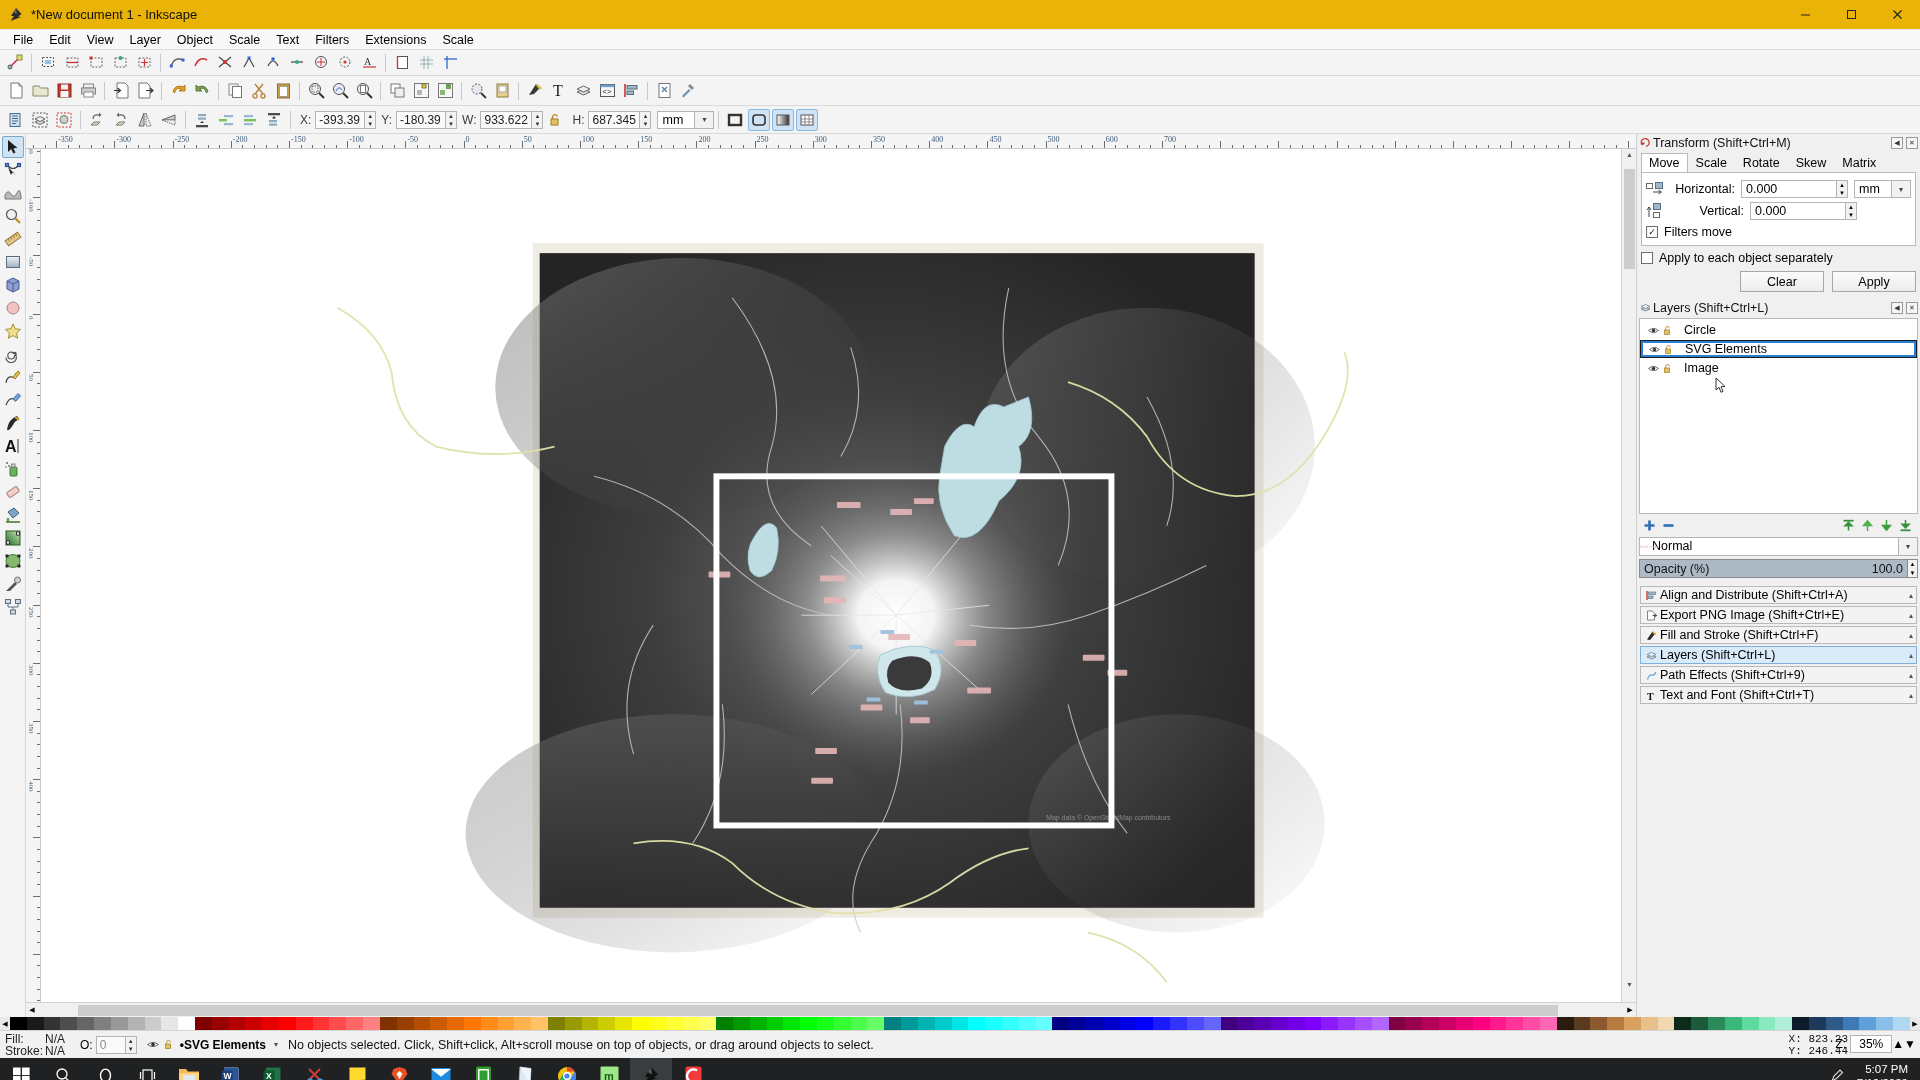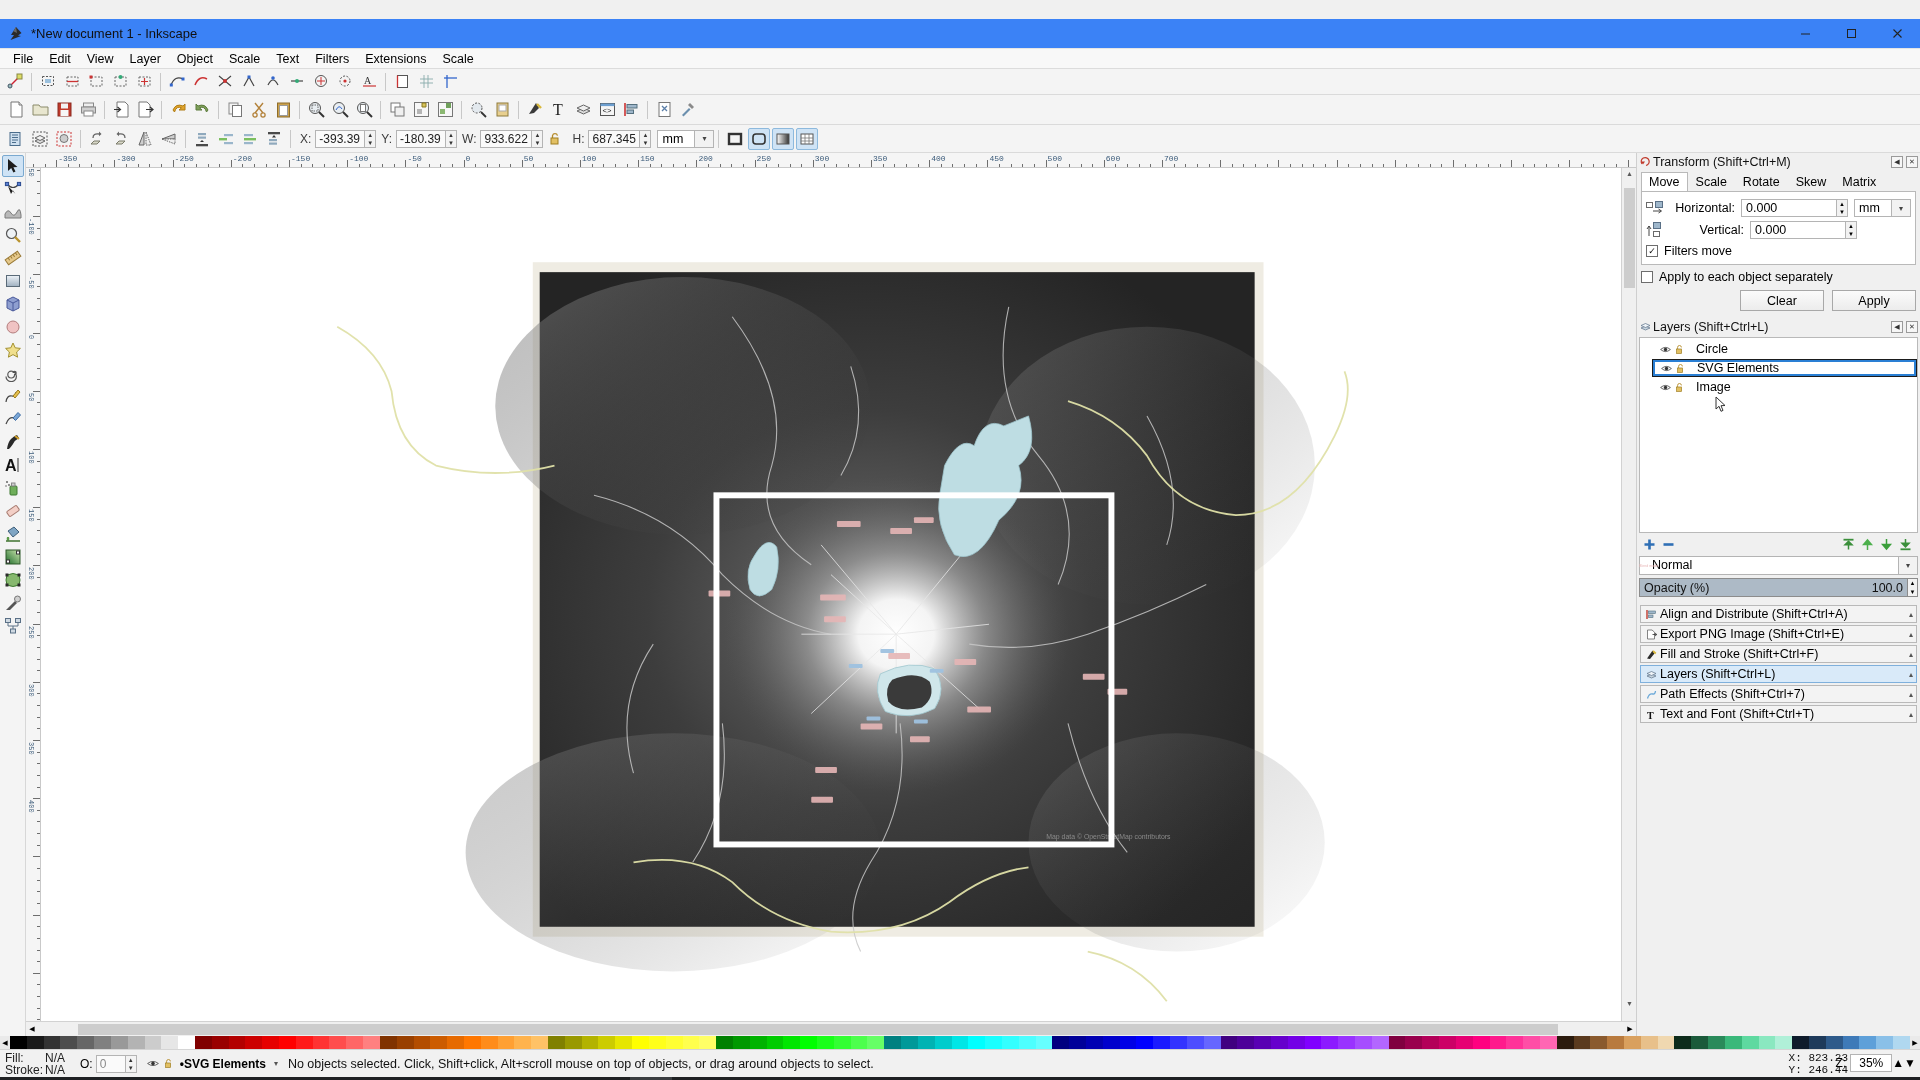"*New document 1 - Inkscape" #titlebar { background: #3b82f6 -> #eab308; margin-top: 19px -> none }
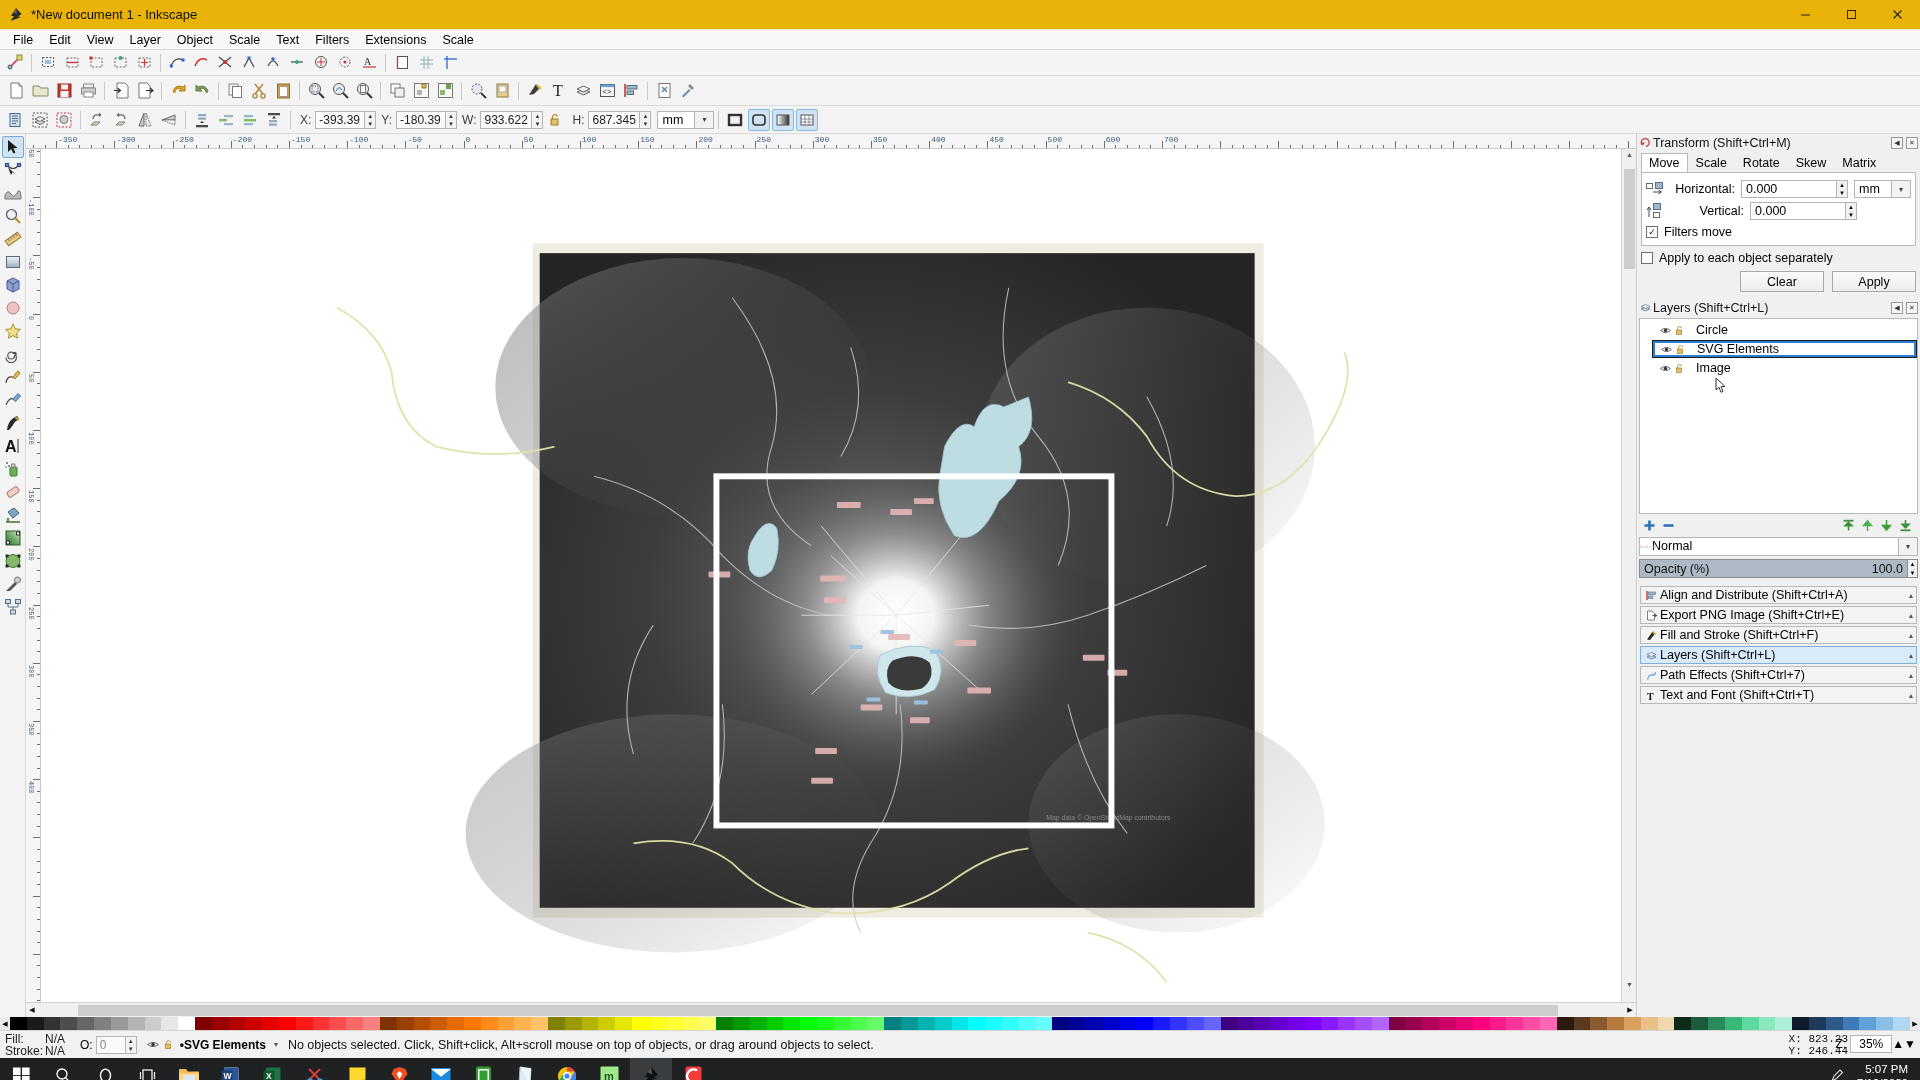"-350" .ruler-lbl { font-family: Liberation Mono, monospace -> Liberation Serif, serif }
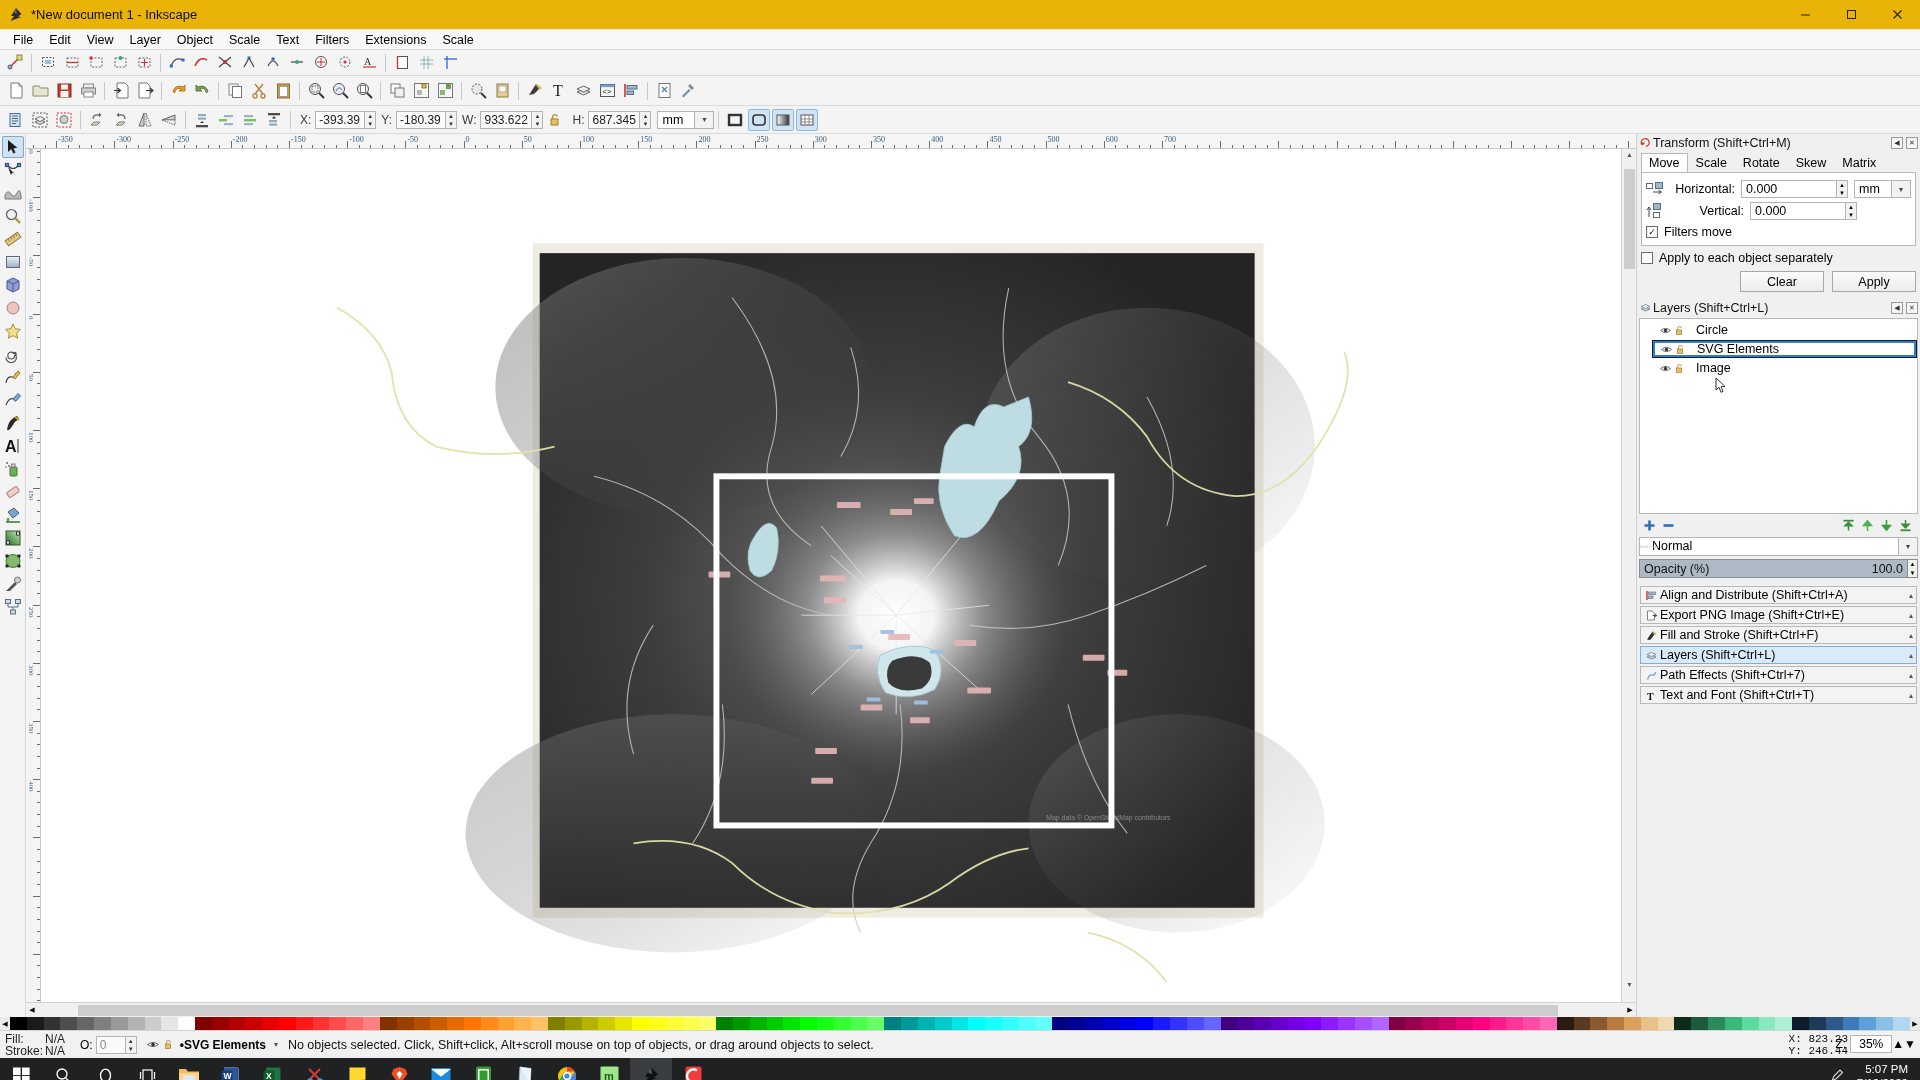"Circle" #layerList { padding-left: 12px -> none }
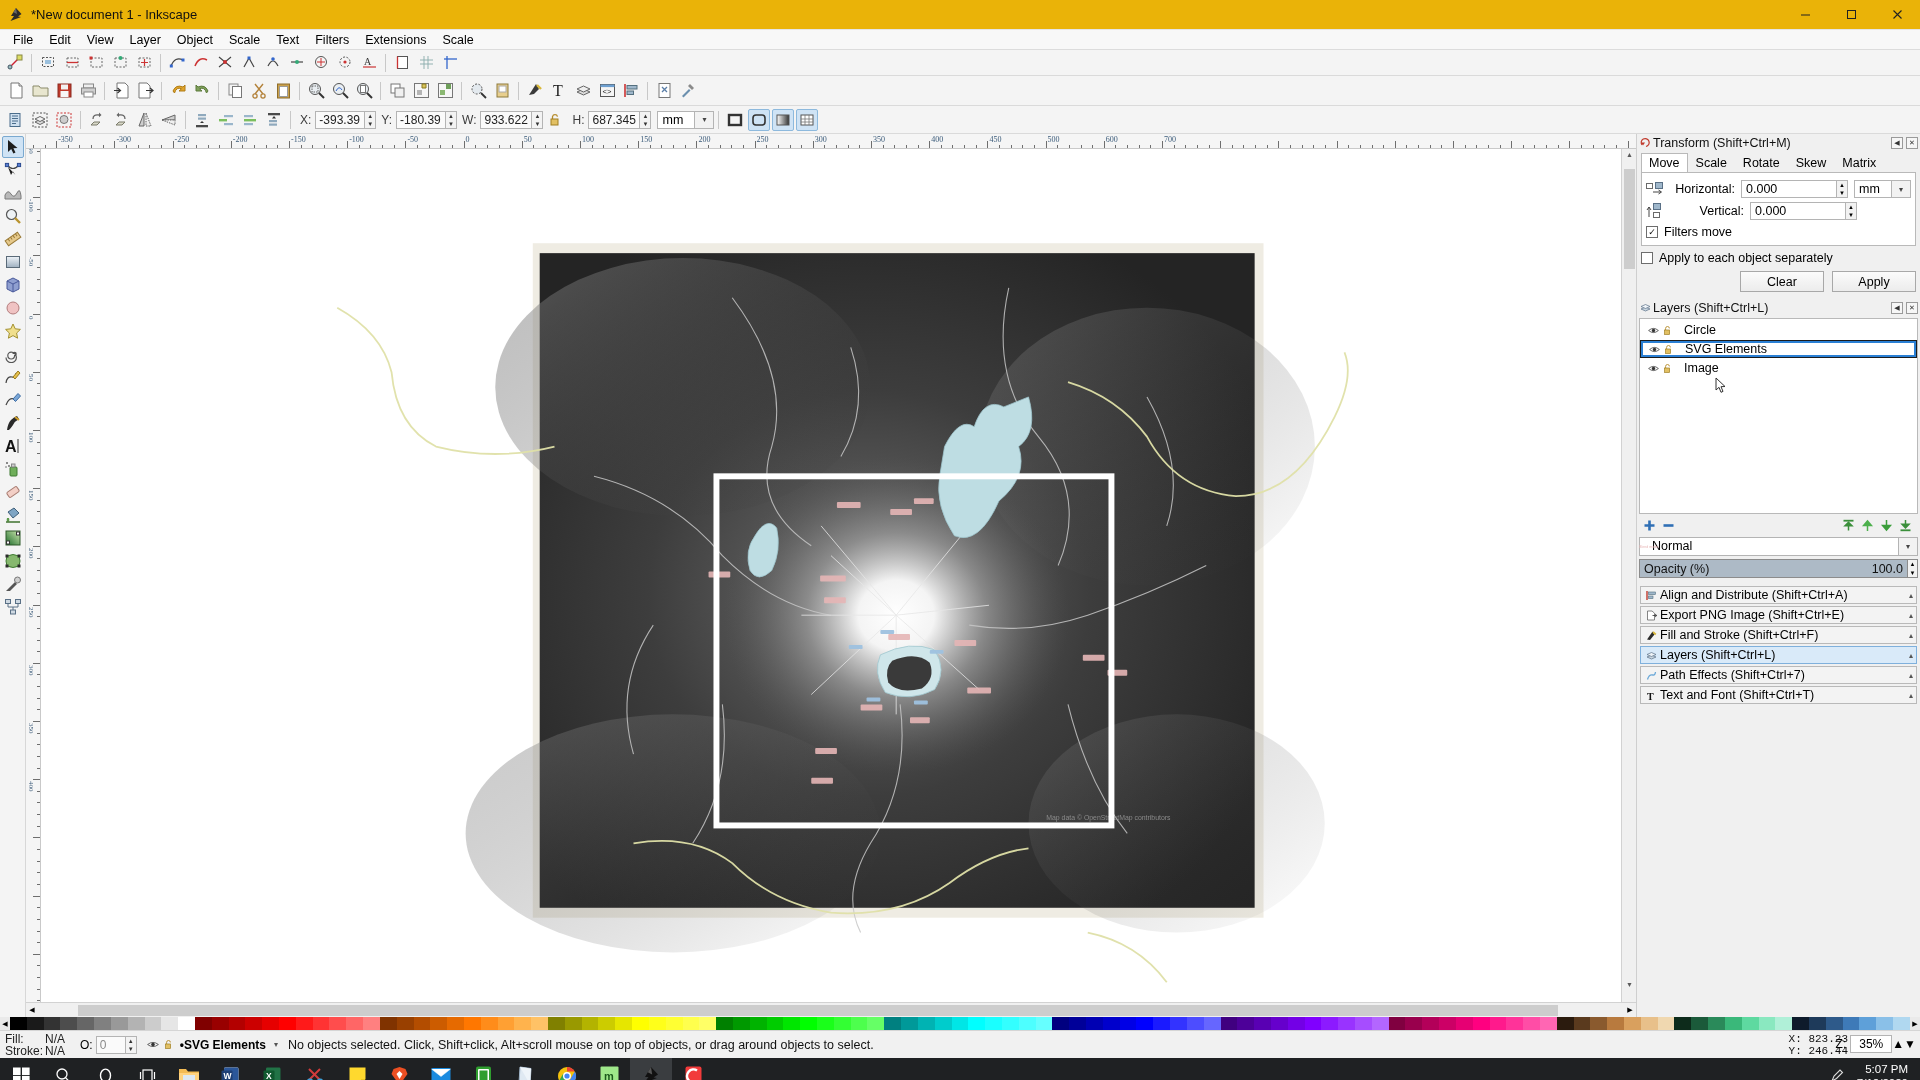"Path Effects (Shift+Ctrl+7)" span.dtitle { text: Shift+Ctrl+7 -> Shift+Ctrl+9 }
